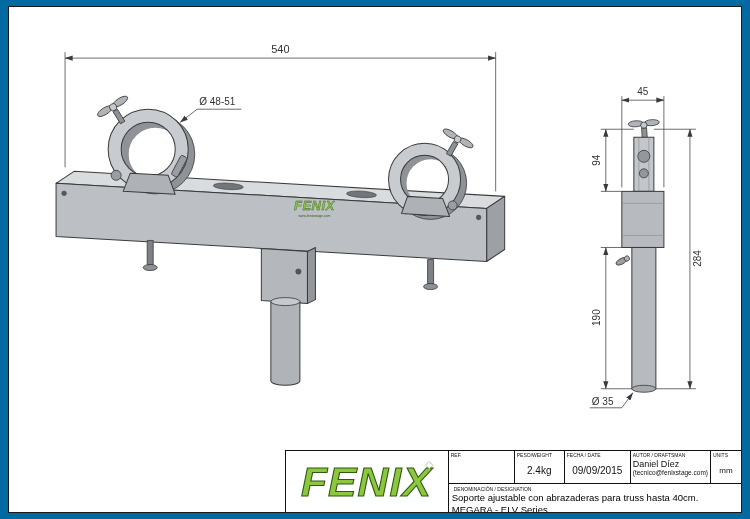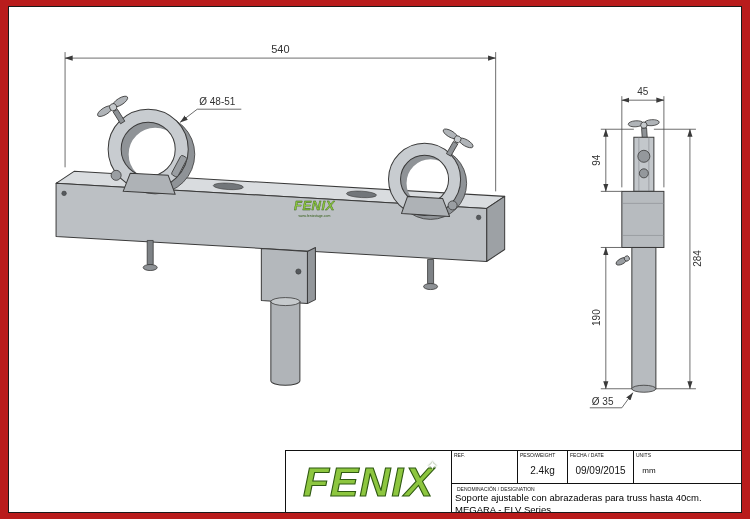"540" .sheet { background: #b91c1c -> #0369a1 }
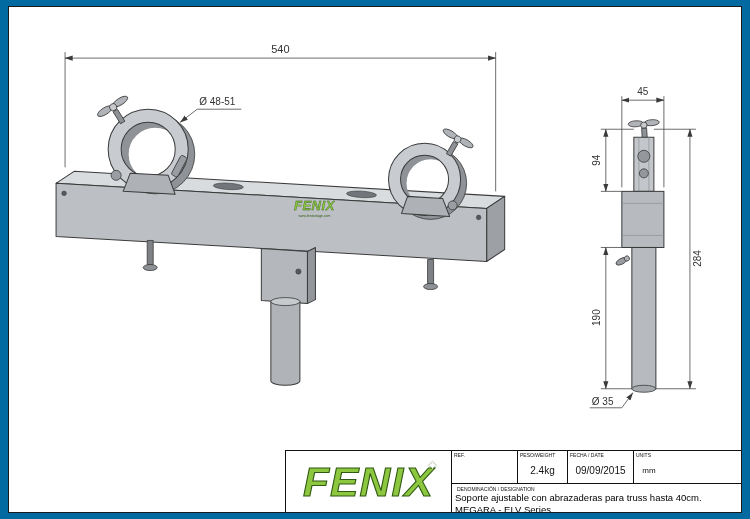"Daniel Díez" div.tb-cell { html: none -> <div> <div>AUTOR / DRAFTSMAN</div> <div>Daniel Díez</div> <div>(tecnico@fenixstage.com)</div> </div> }
